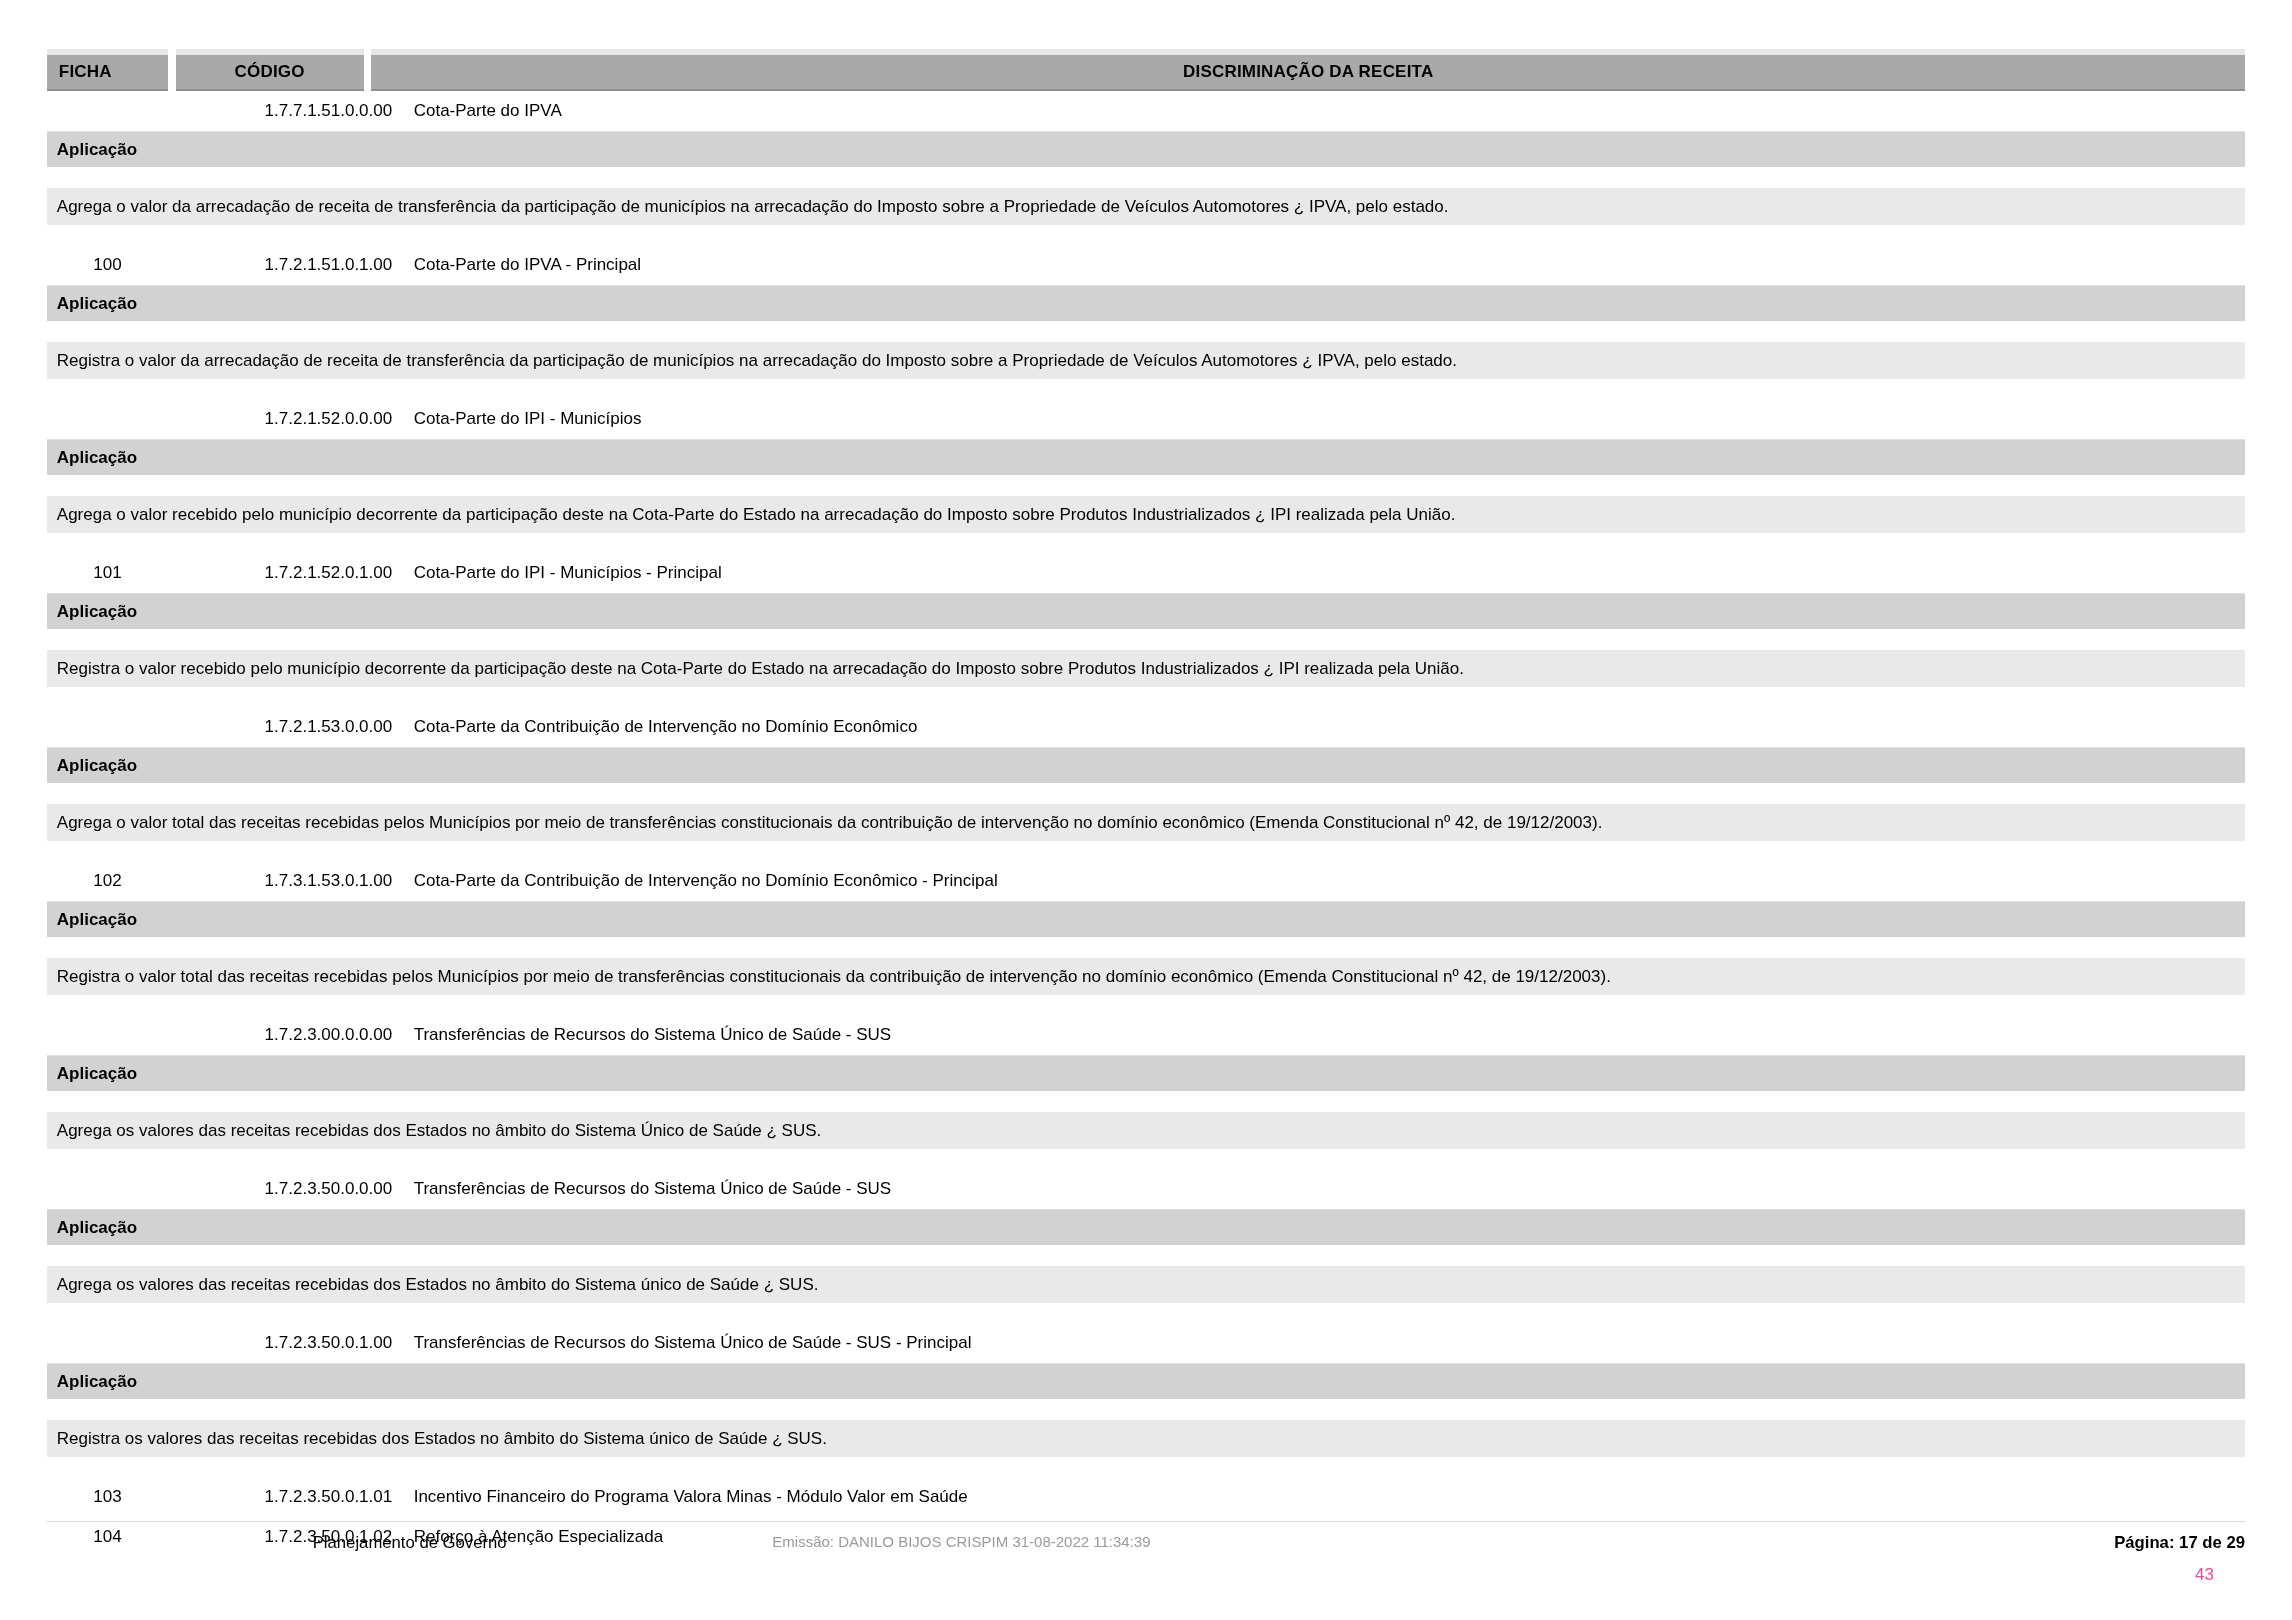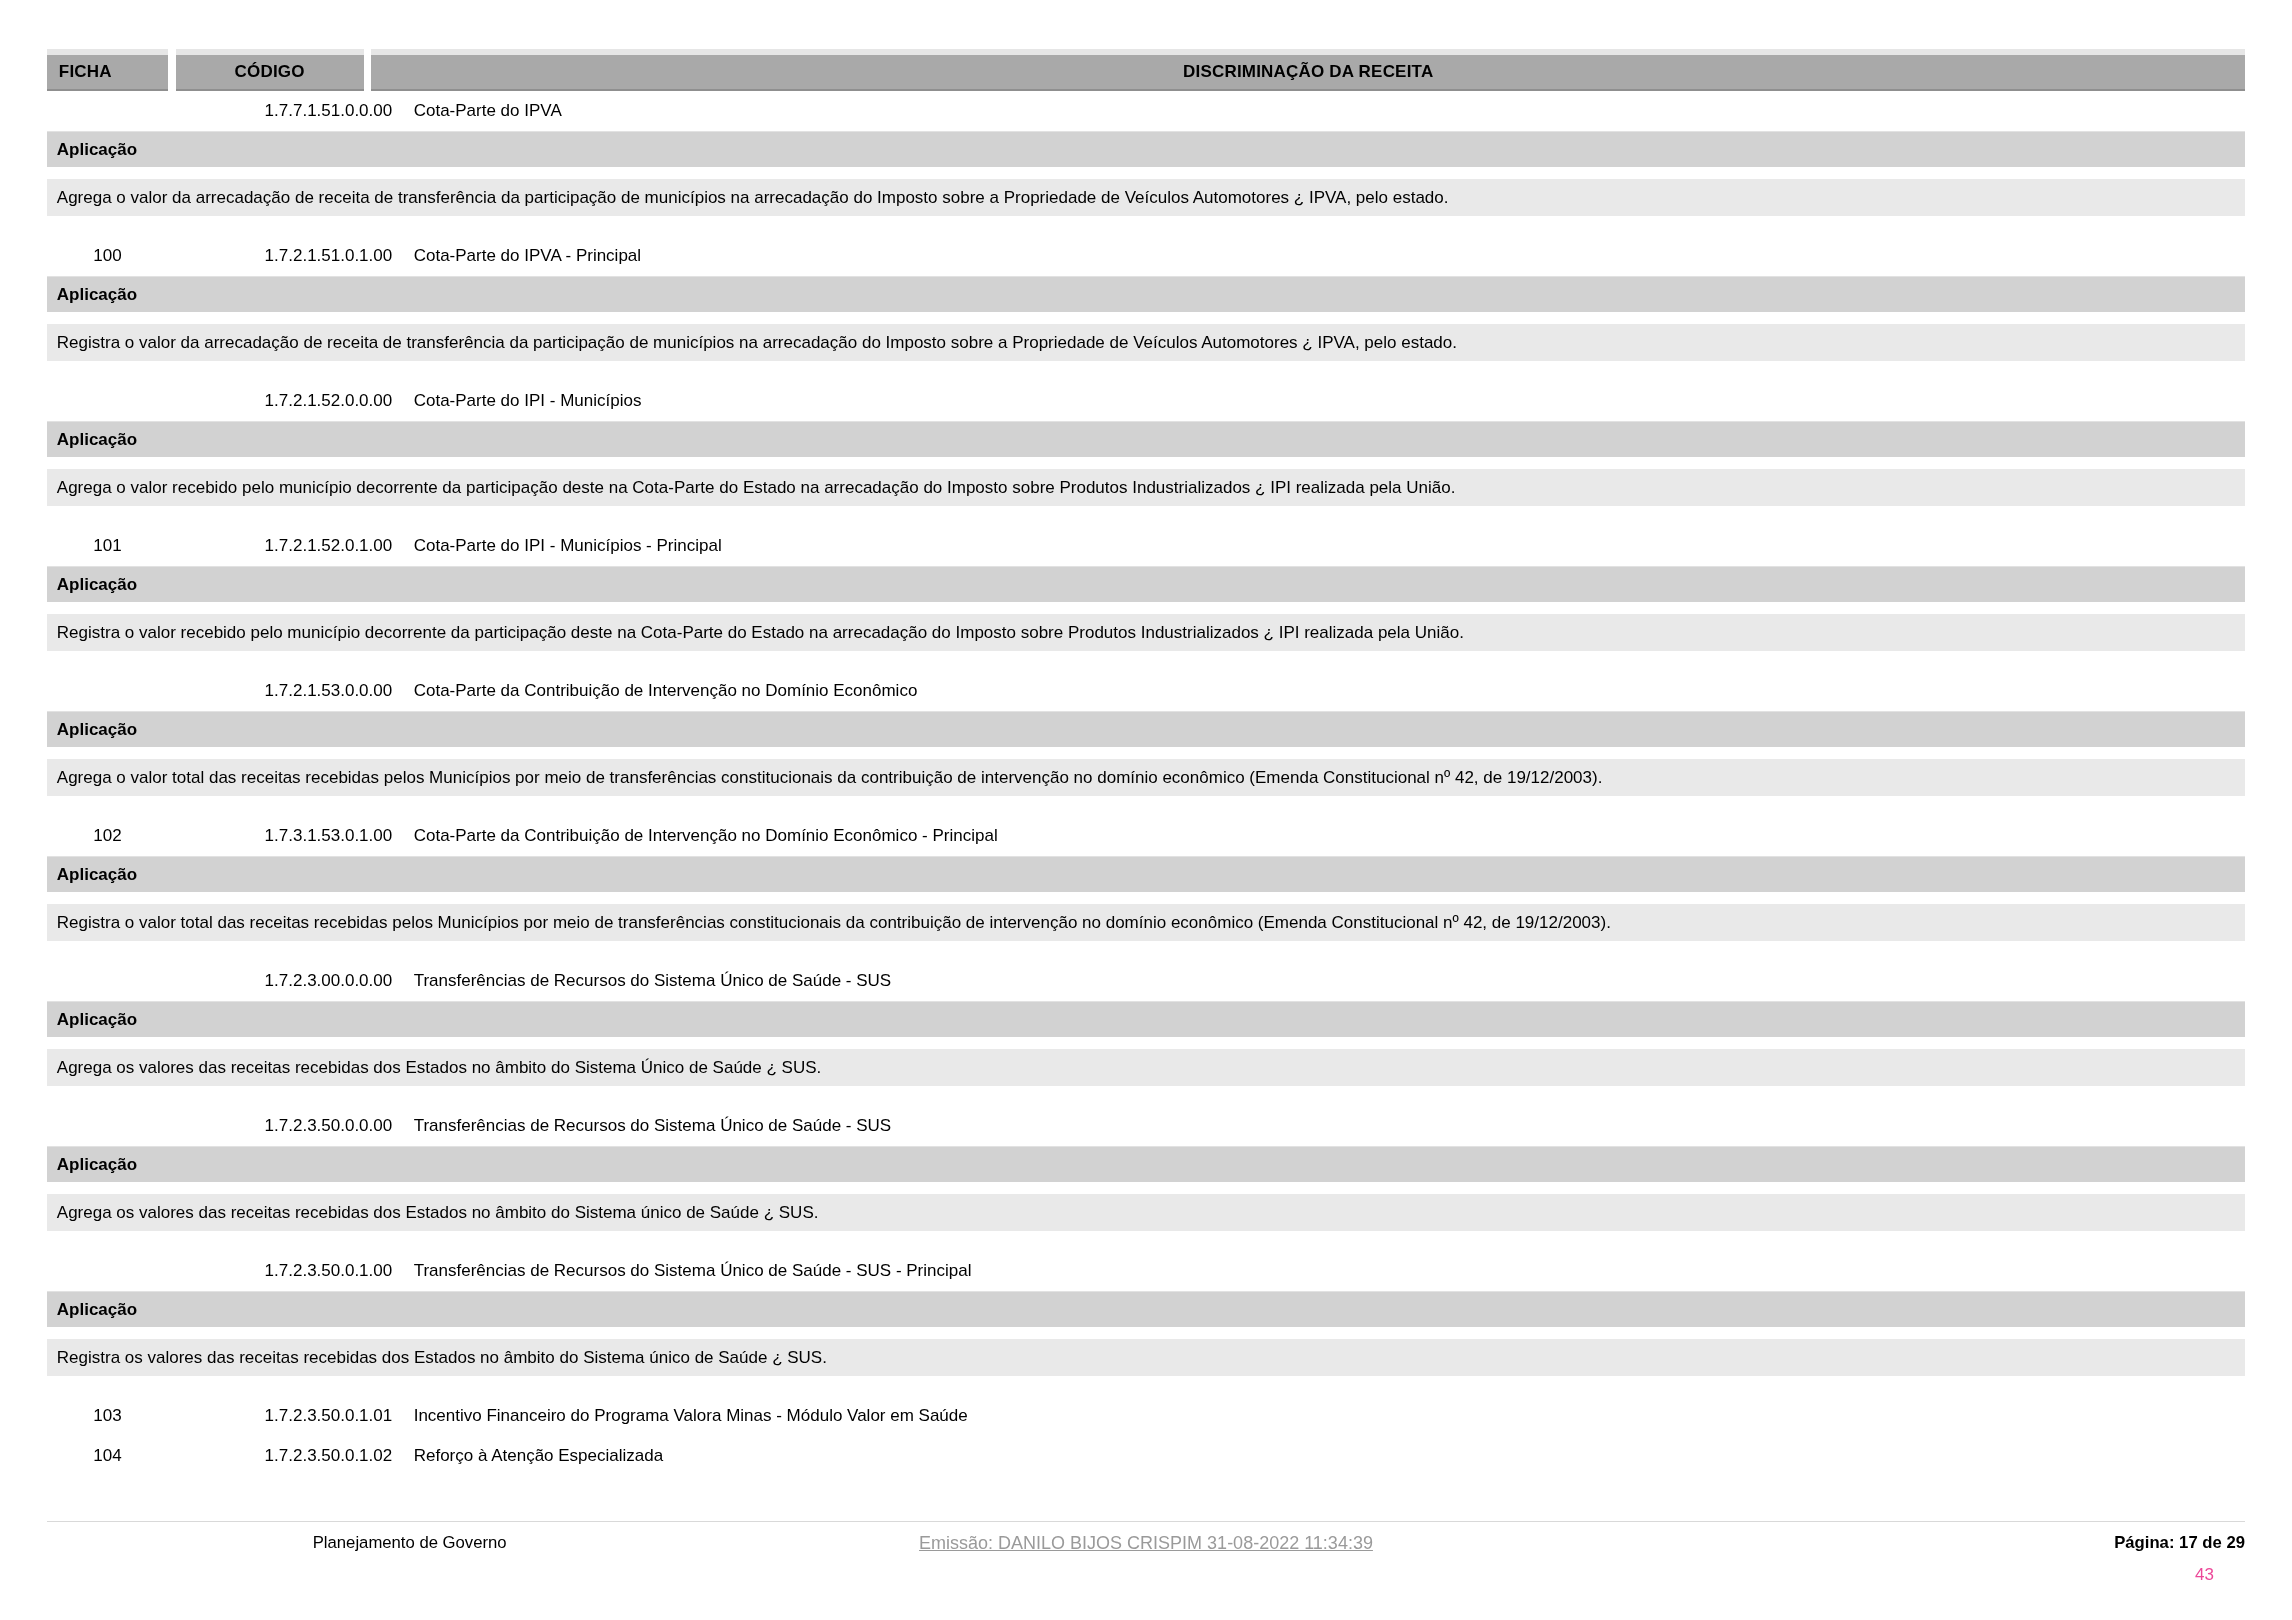"Aplicação" .app-row { margin-bottom: 12px -> 21px }
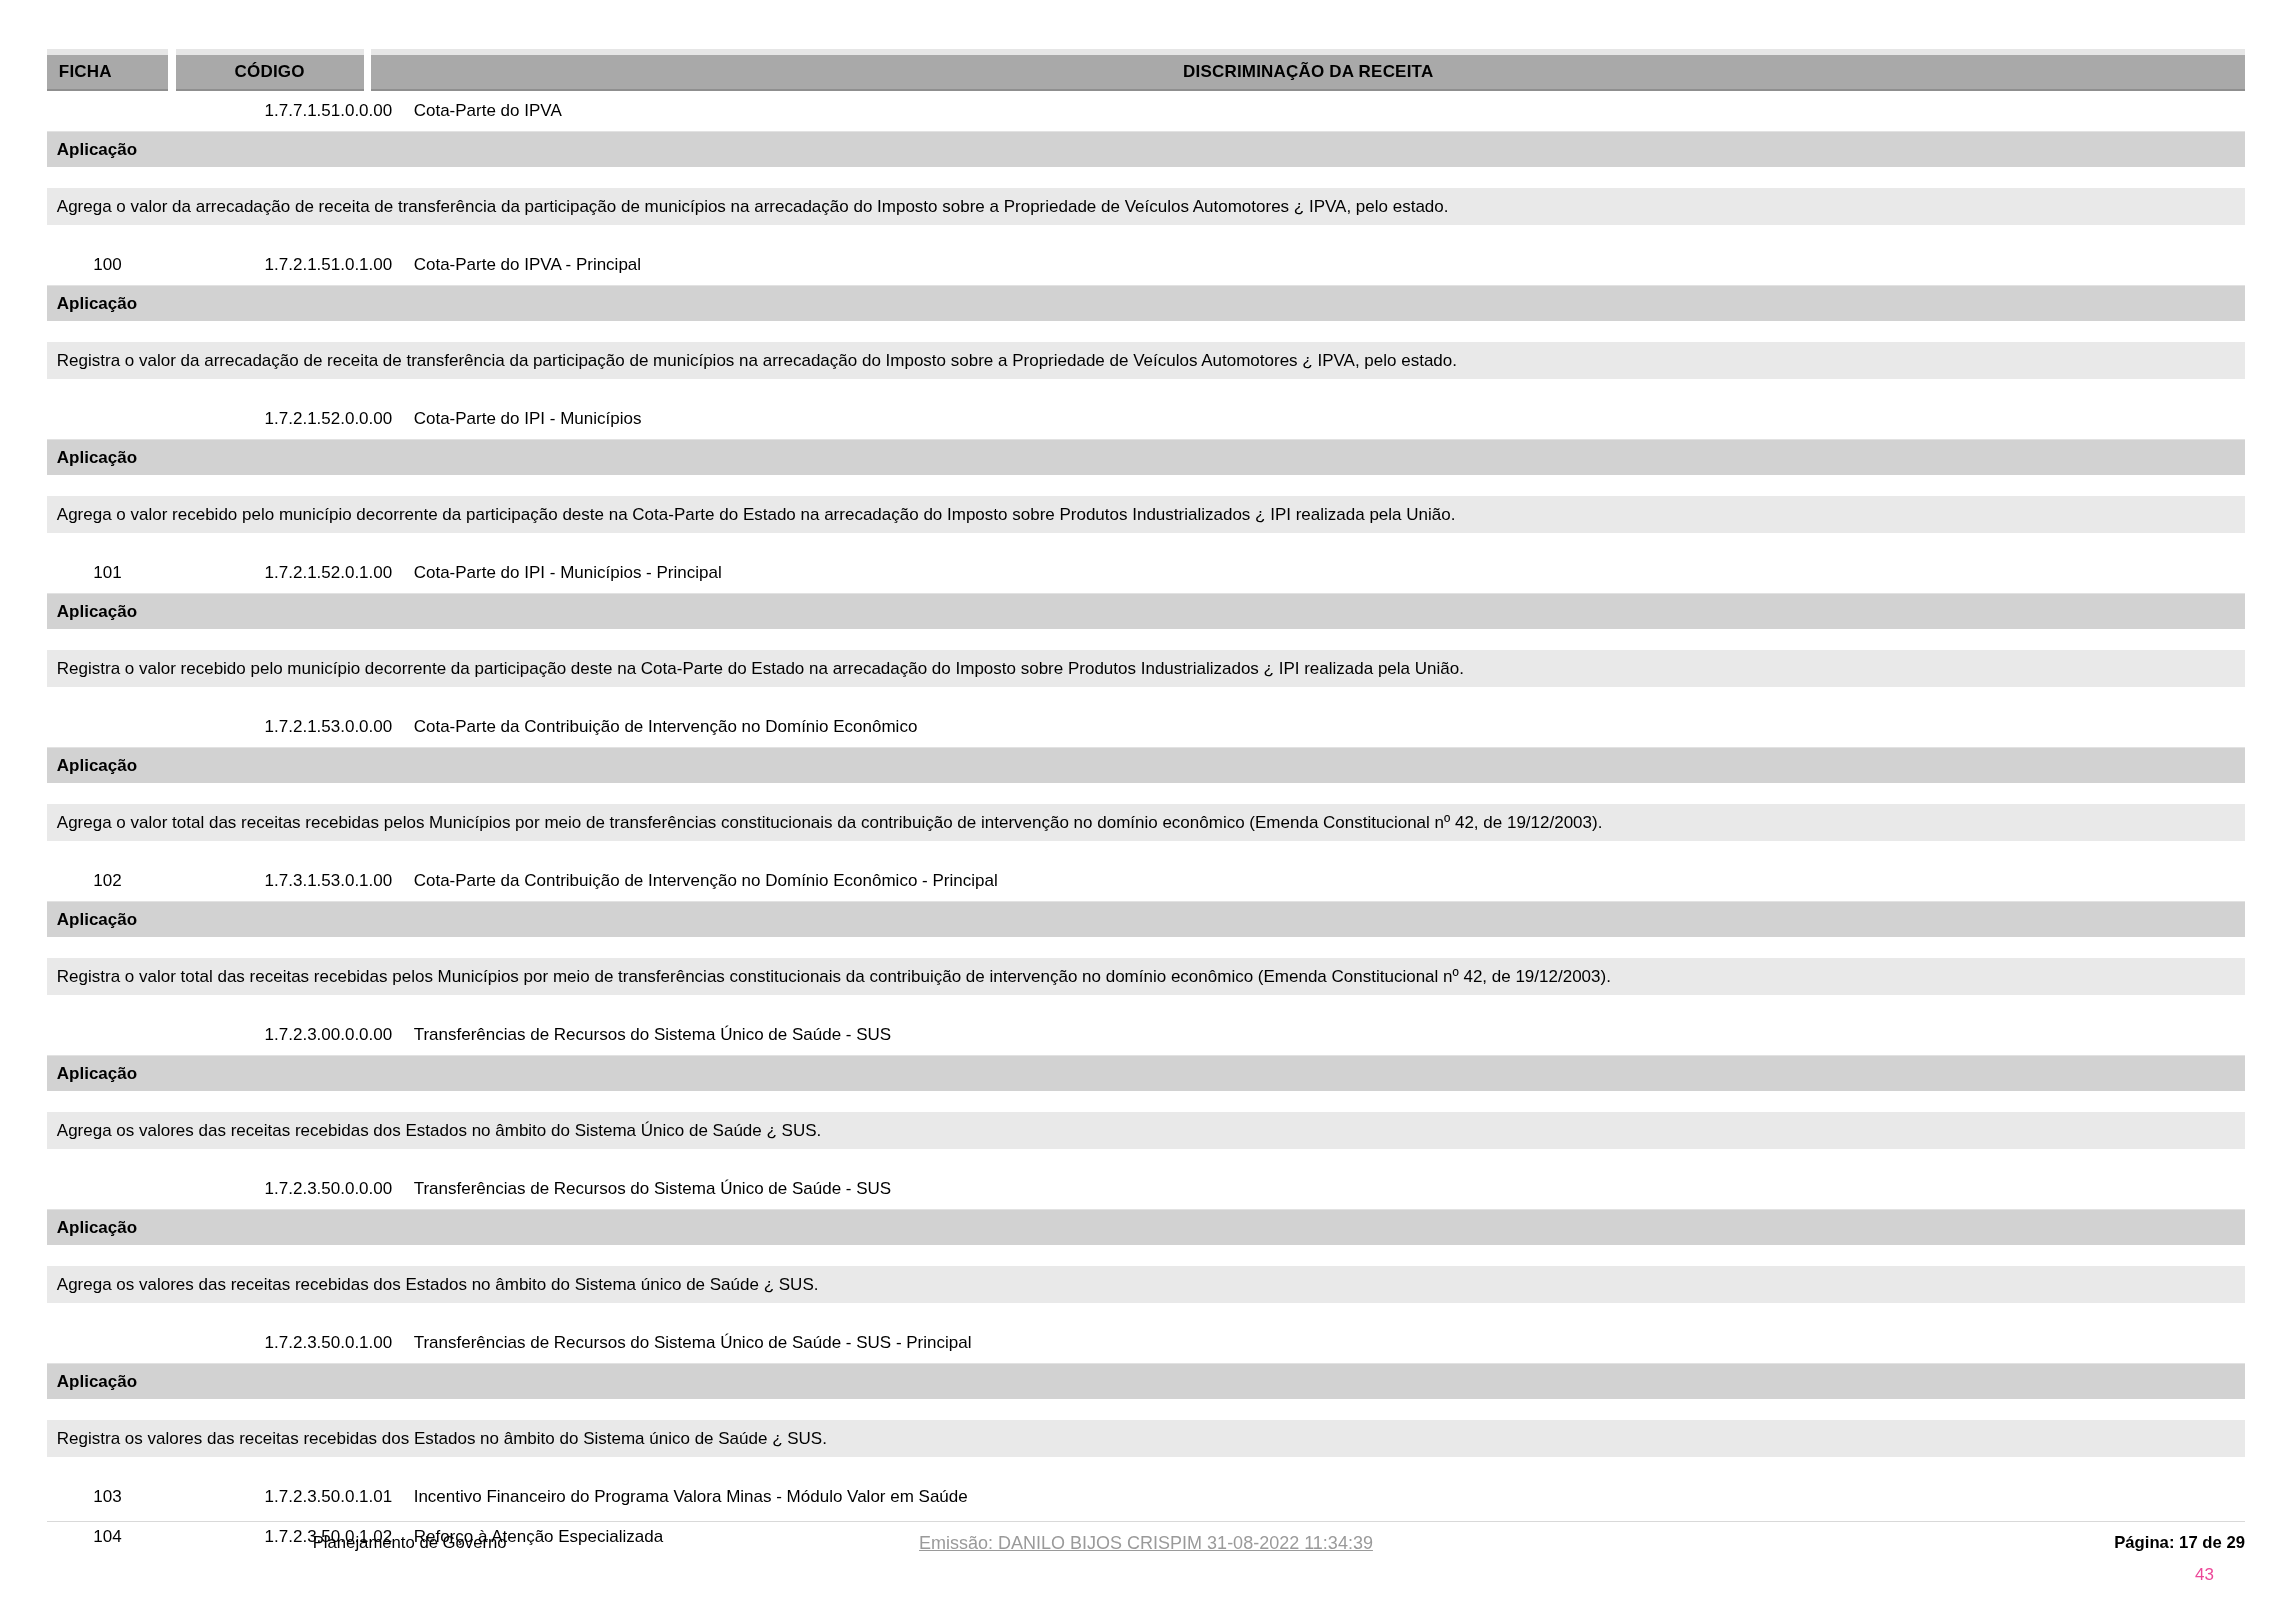"Emissão: DANILO BIJOS CRISPIM 31-08-2022" .footer .f-center { font-size: 18px -> 15px; text-align: center -> left; text-decoration: underline -> none }
